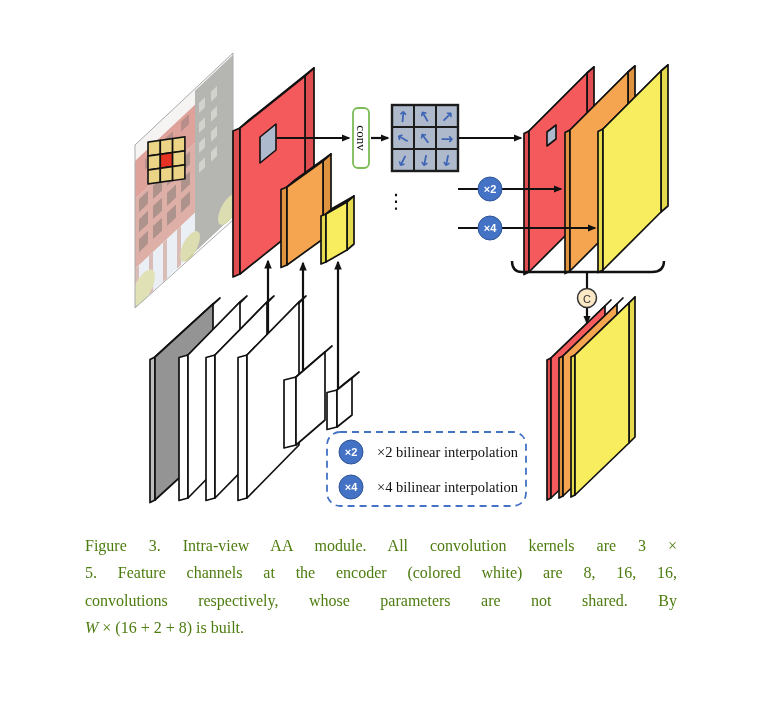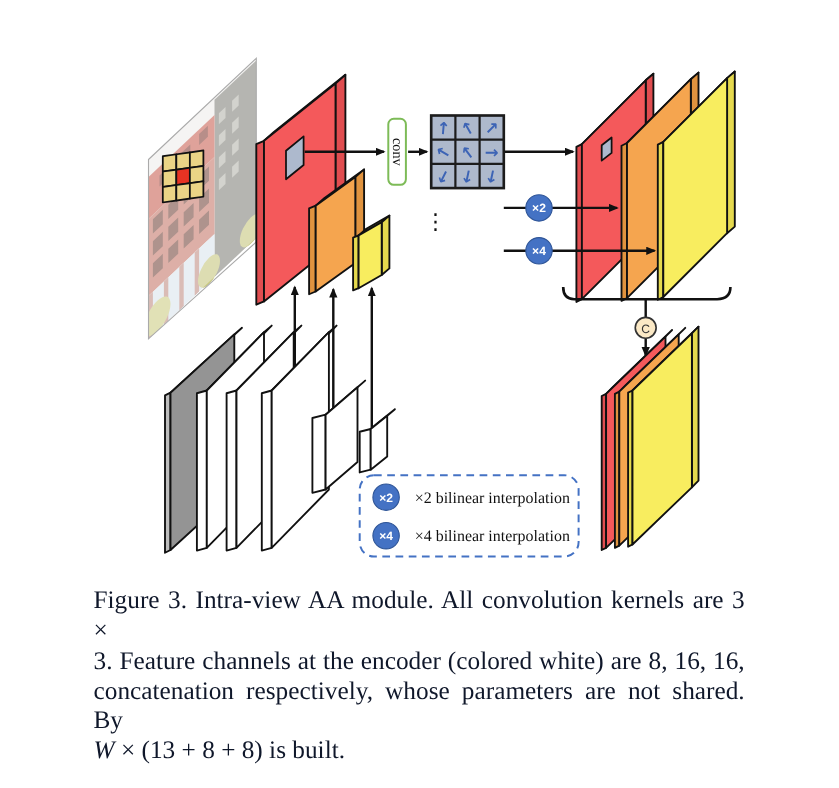"Figure 3. Intra-view AA module." .caption { color: #0f172a -> #4d7c0f; font-size: 23px -> 16px }
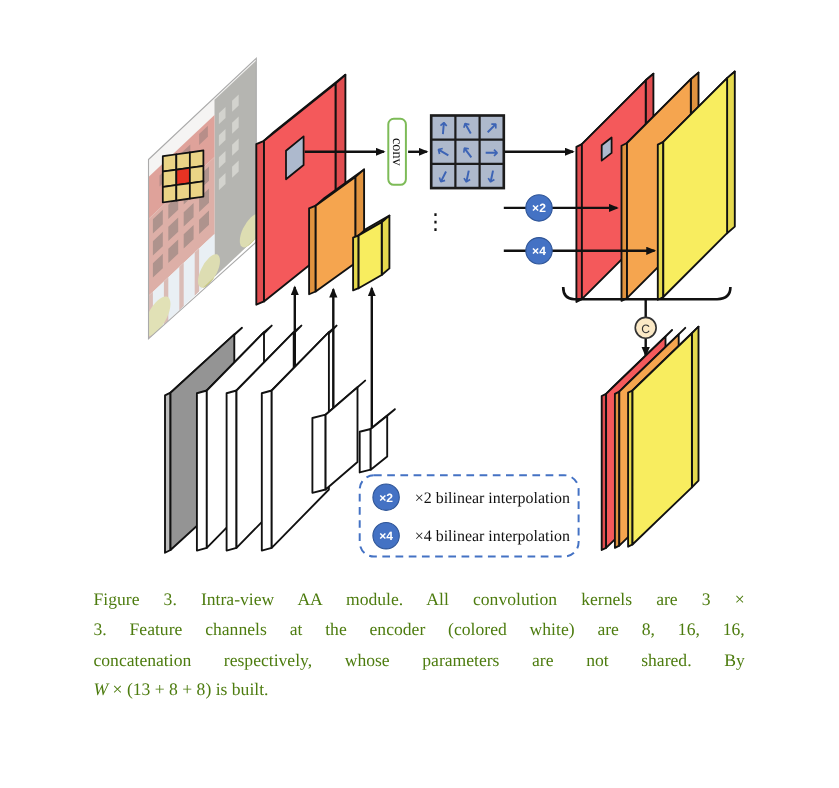"3. Feature channels at the" span { text: 3 -> 5 }
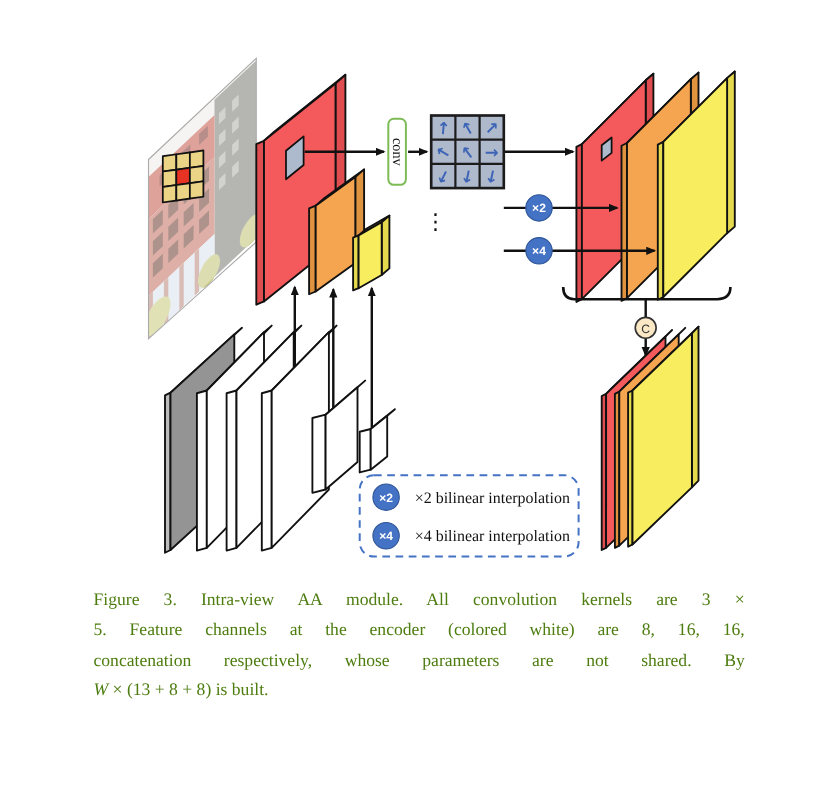"concatenation respectively, whose" span { text: concatenation -> convolutions }
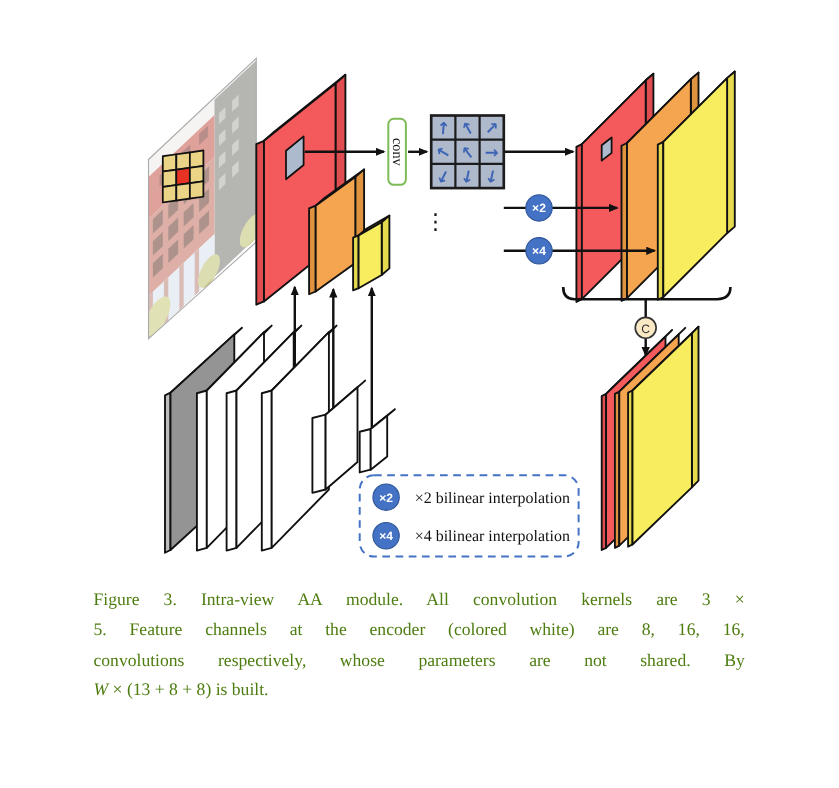"× (13 + 8 +" span { text: 13 + 8 -> 16 + 2 }
